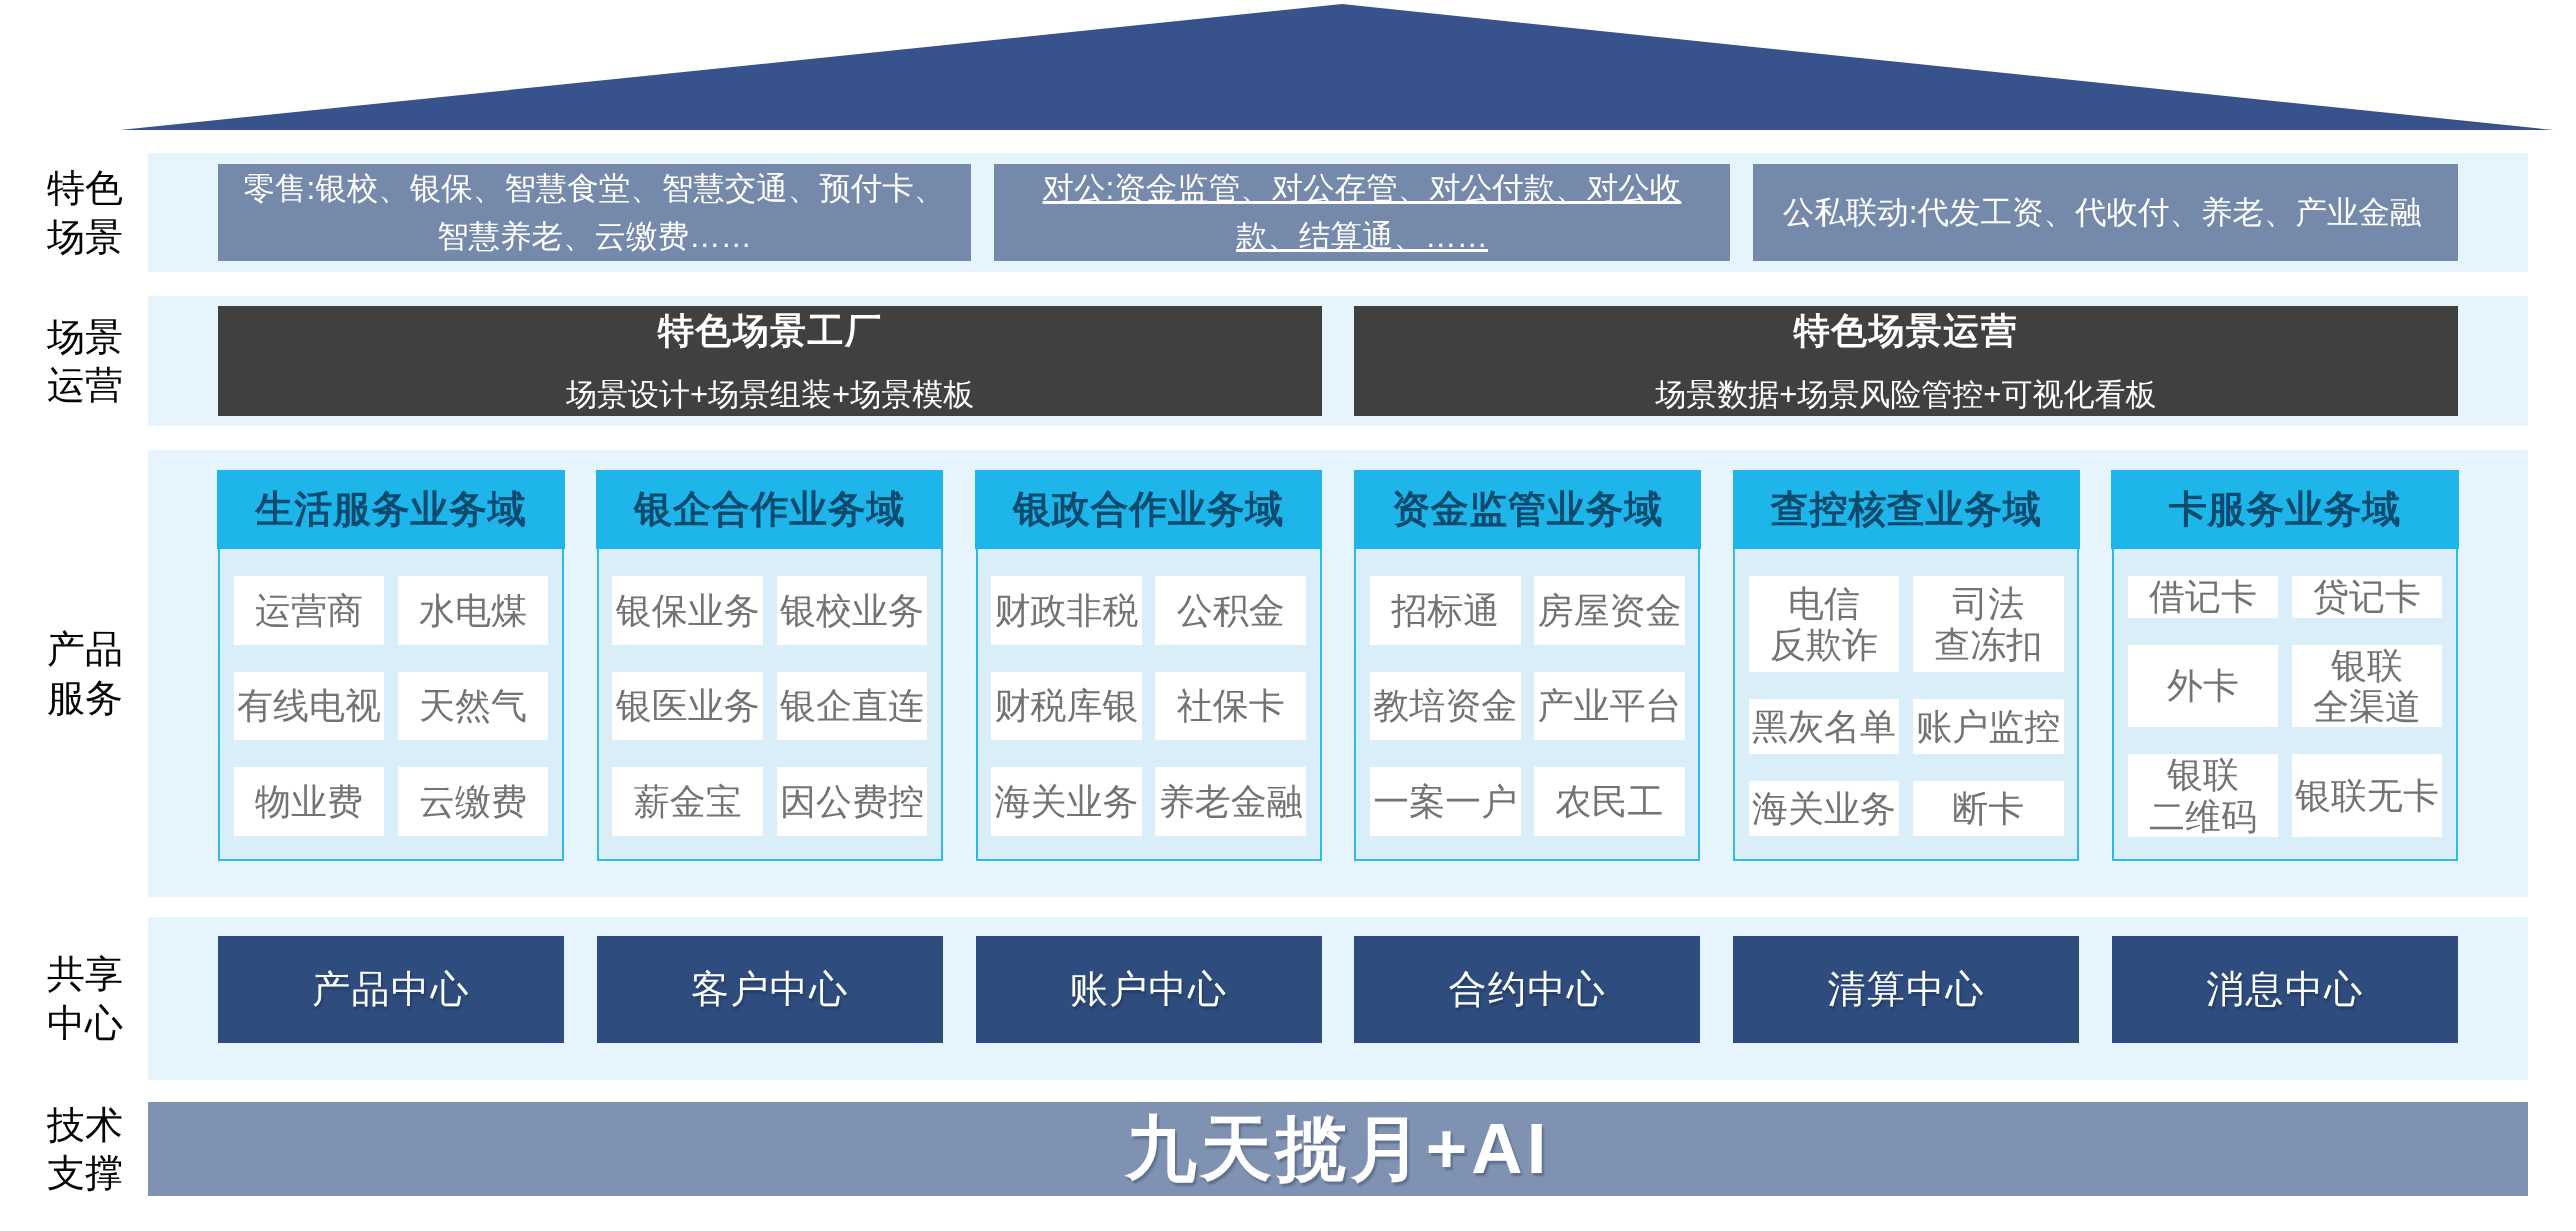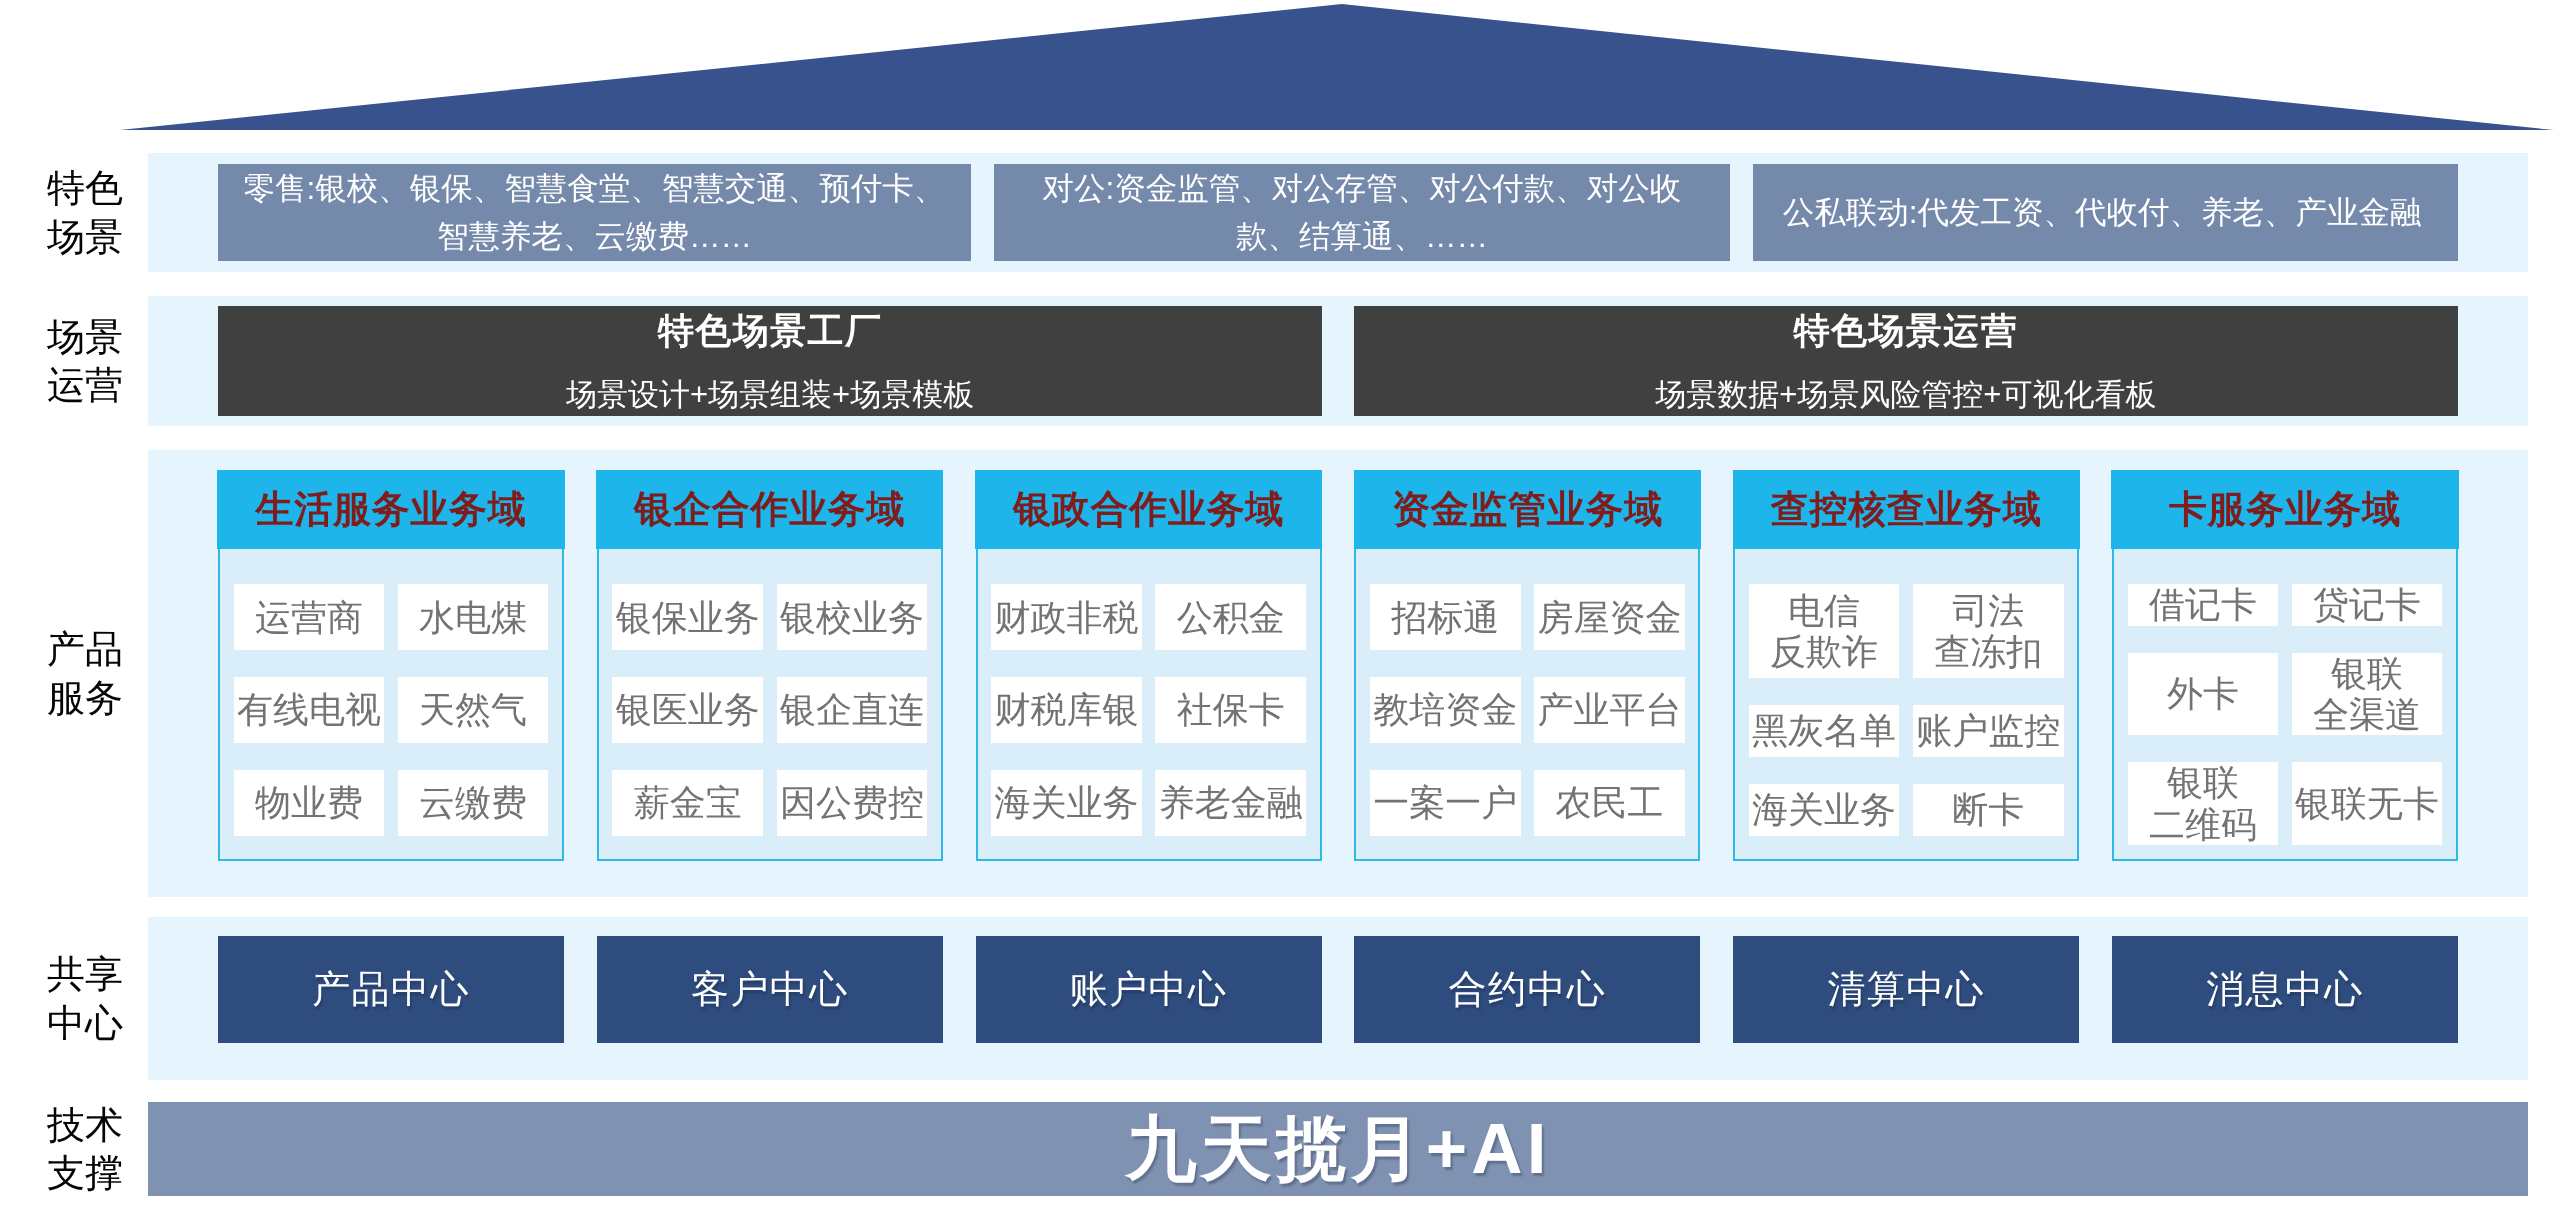"对公:资金监管、对公存管、对公付款、对公收款、结算通、……" .scene-box.b2 { text-decoration: none -> underline }
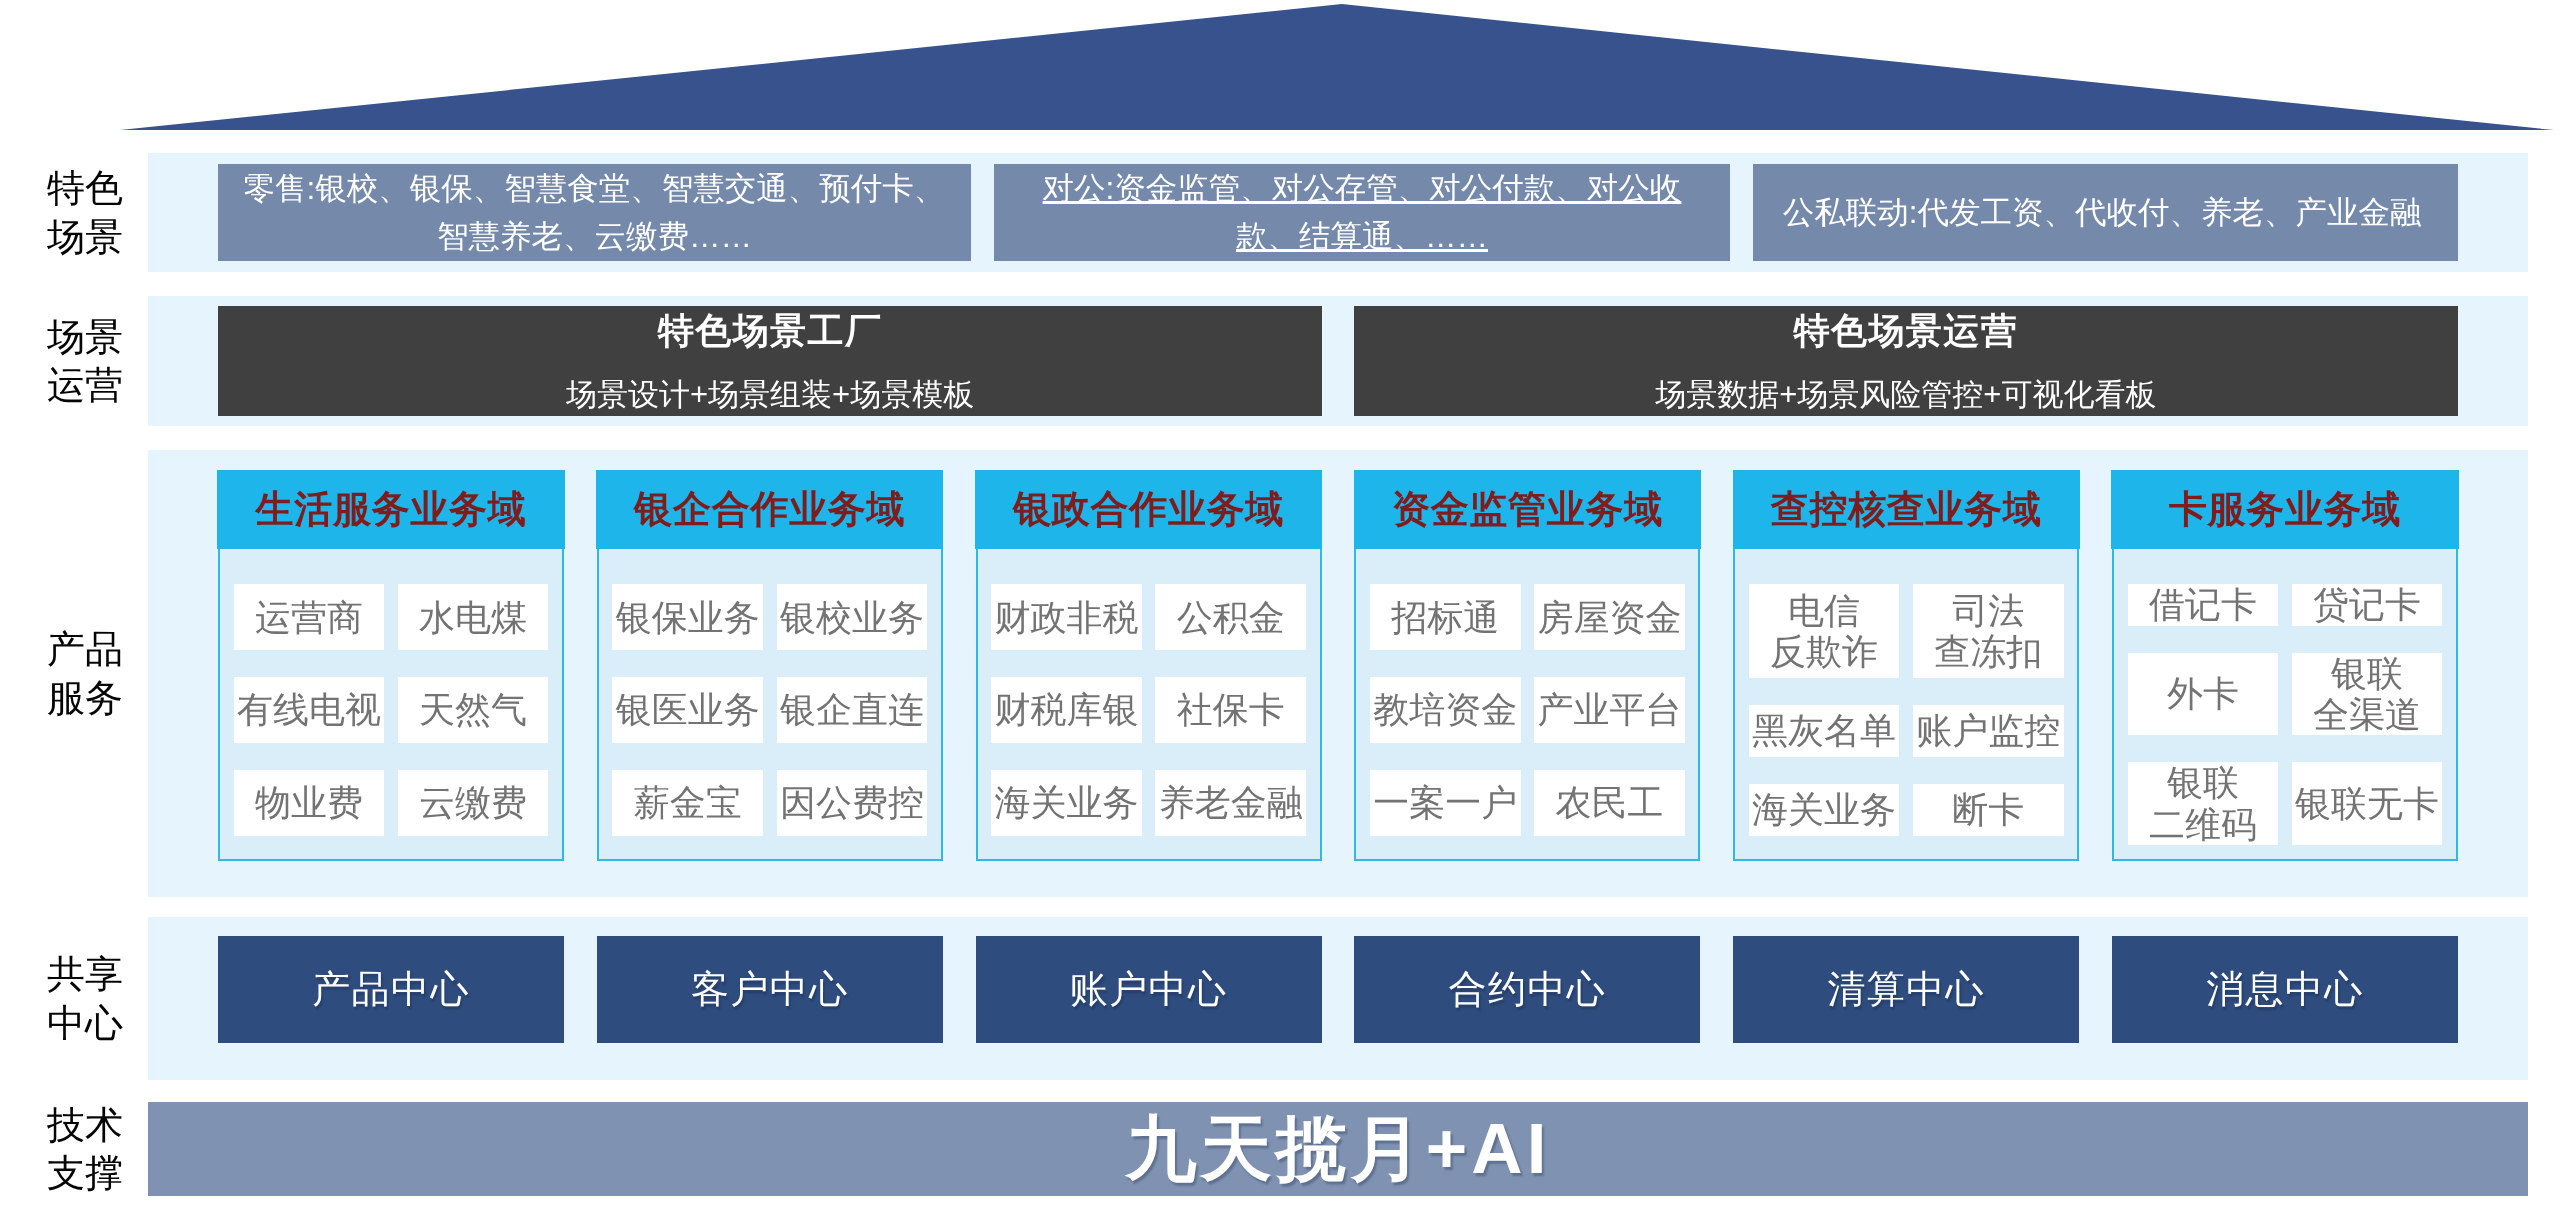"生活服务业务域" .domain-header { color: #7f1d1d -> #0c4a6e; margin: -2.7px -2.7px 12px -2.7px -> -2.7px -2.7px 4px -2.7px }
